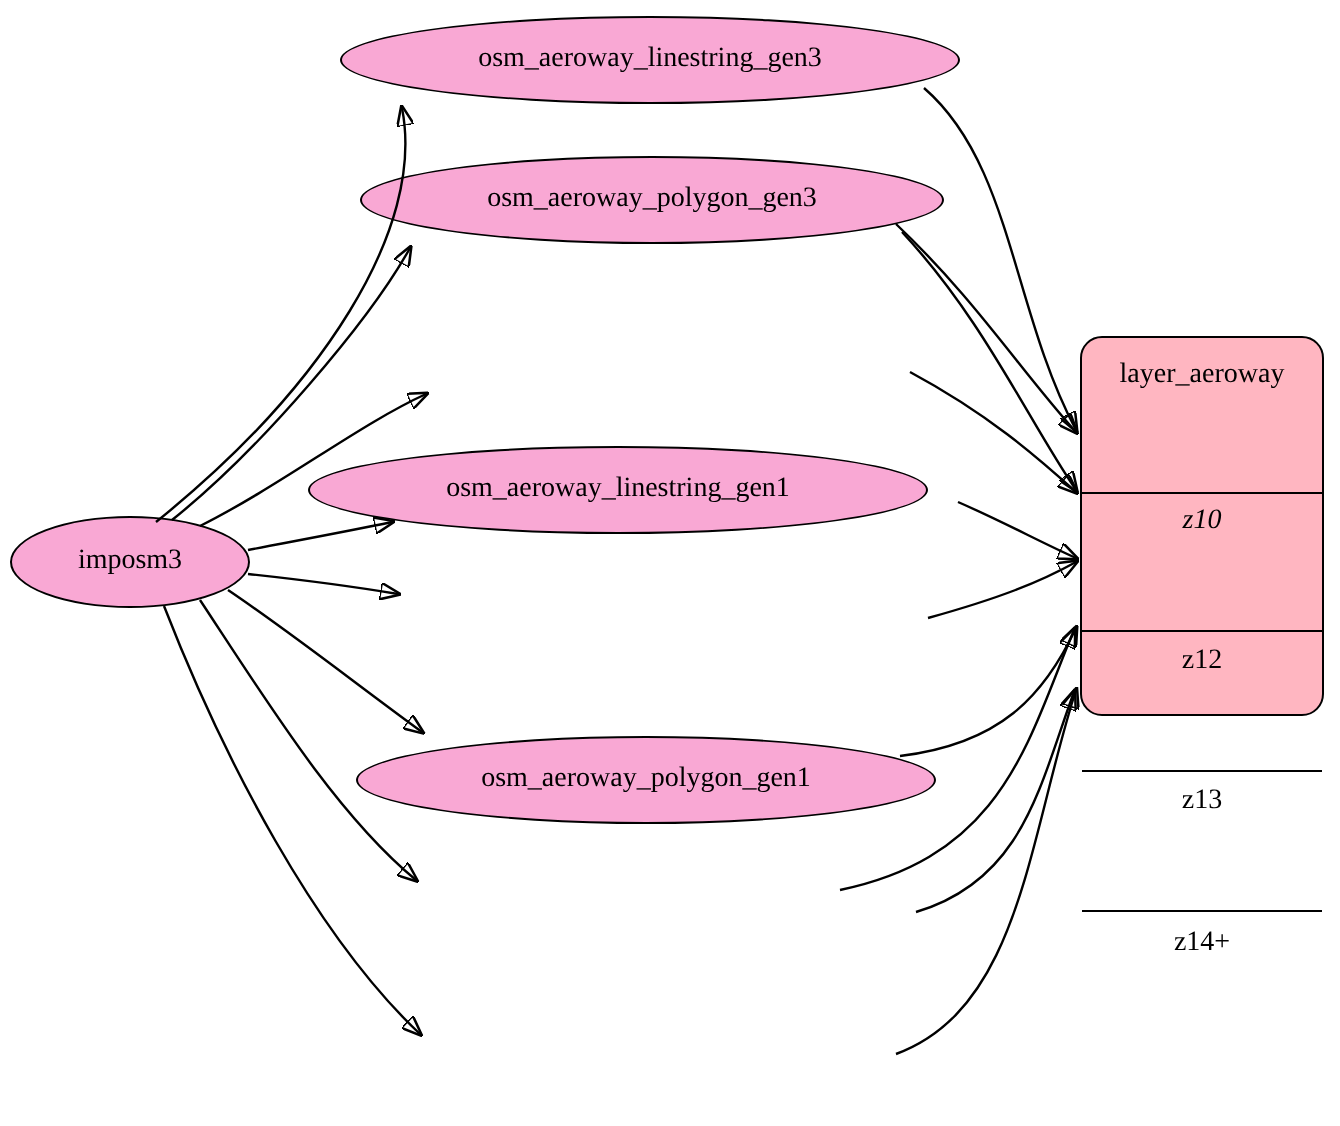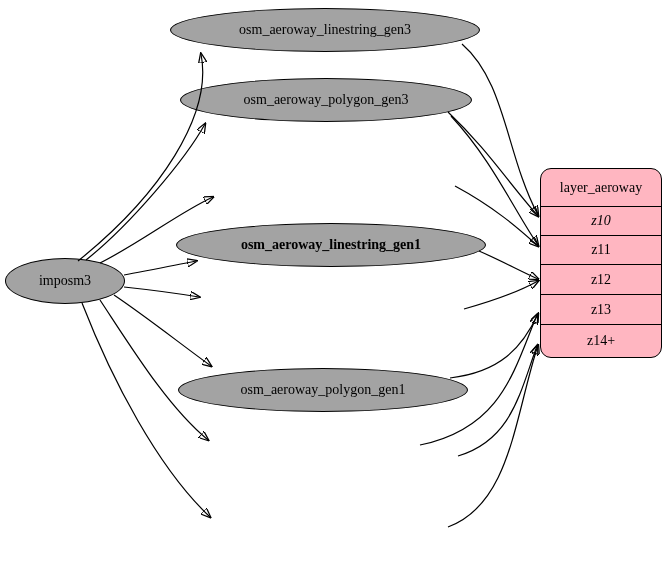"osm_aeroway_linestring_gen3" .ellipse-node { background: #a3a3a3 -> #f9a8d4 }
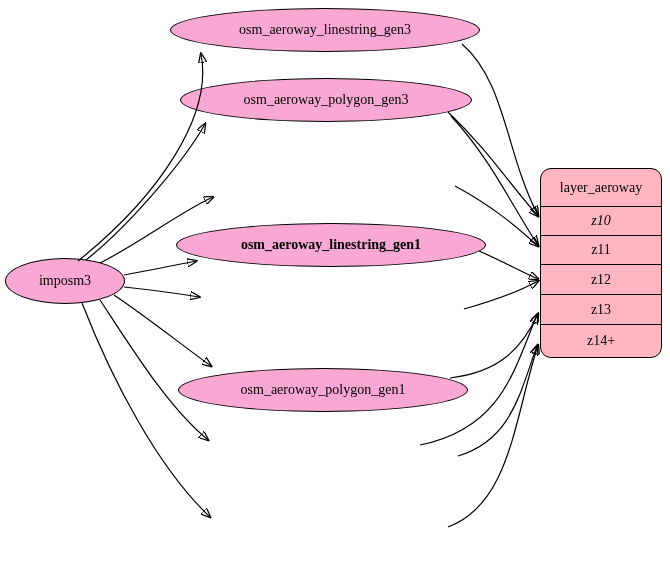"layer_aeroway" div.record-node { gap: none -> 40px }
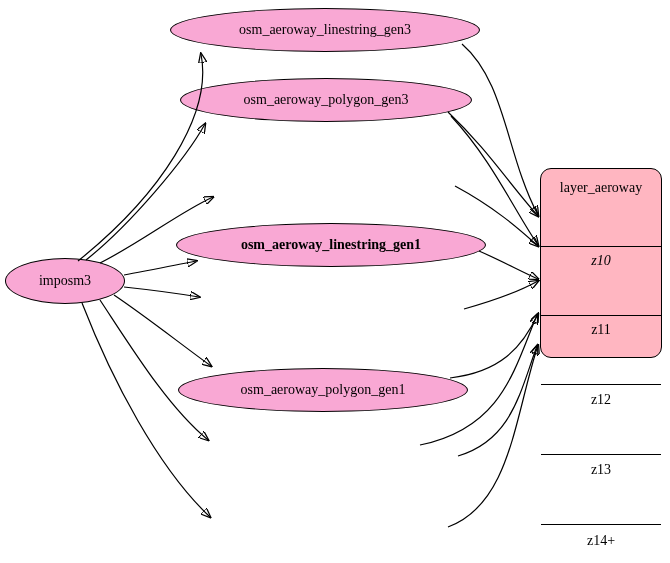"osm_aeroway_linestring_gen1" div.ellipse-node { font-weight: bold -> none; left: 176px -> 154px }
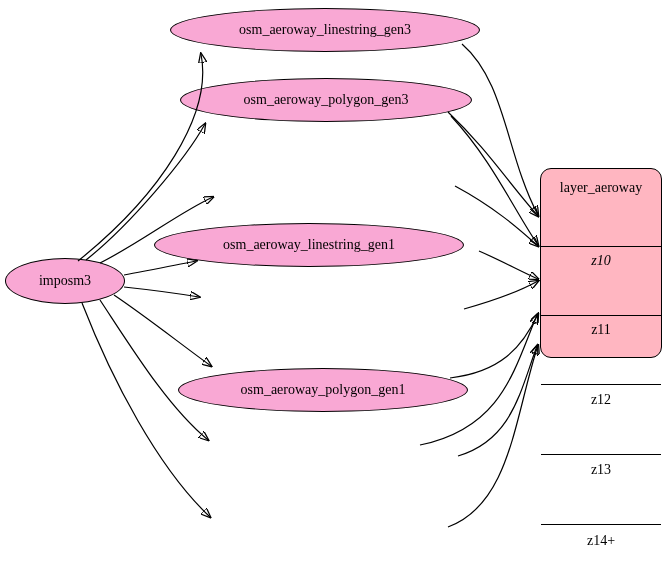"z11" div.record-row { html: <div>z11</div> -> none }
